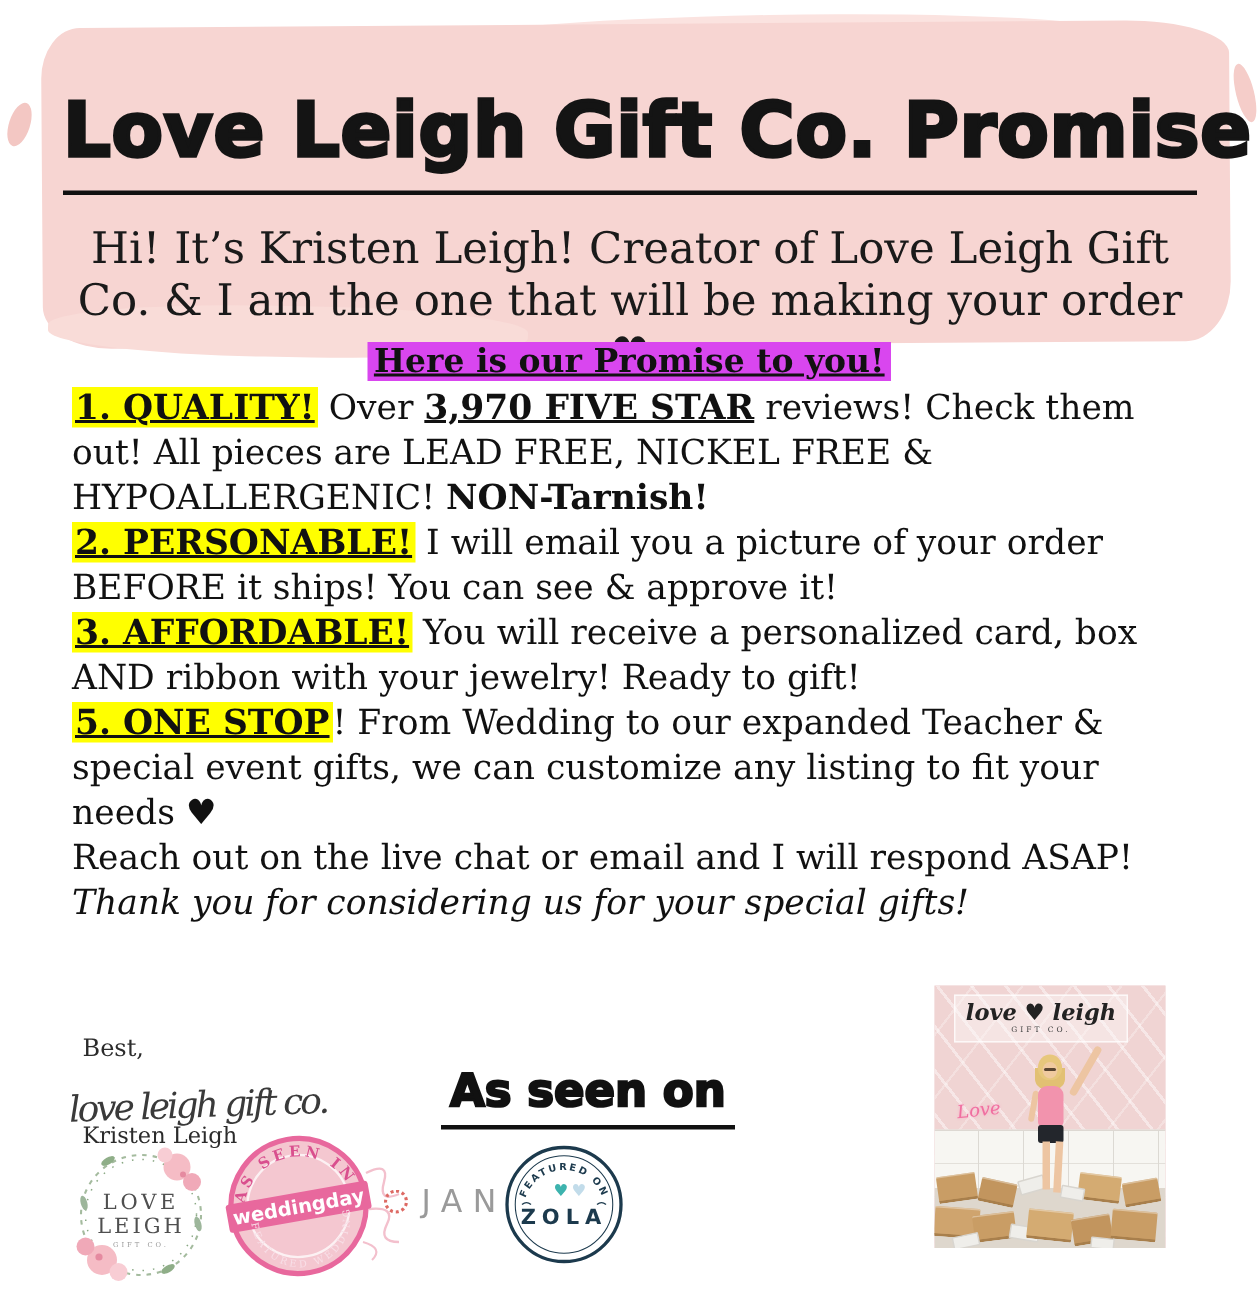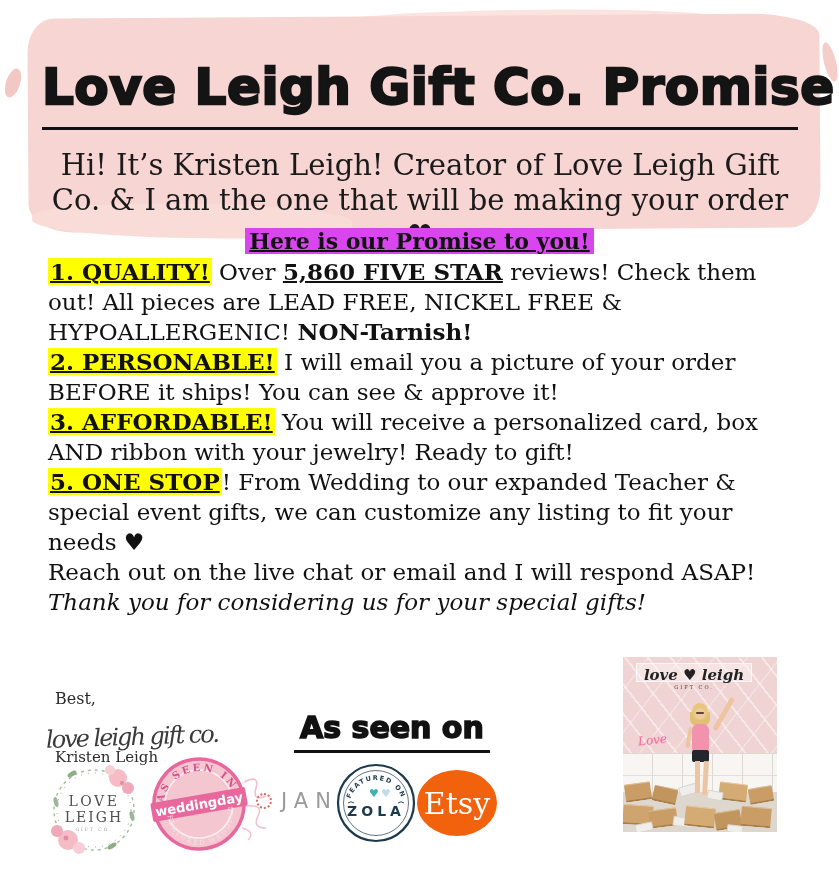"5,860 FIVE STAR" span.bu { text: 5,860 -> 3,970 }
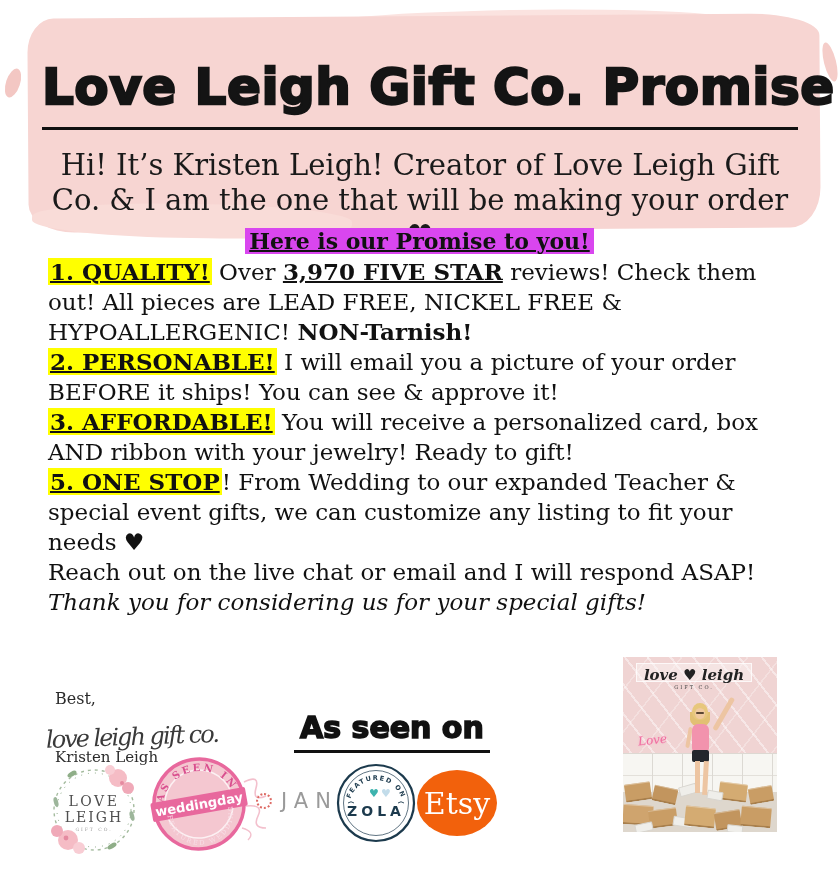"love ♥ leigh" .photo .brand-sign { height: 19px -> 32px }
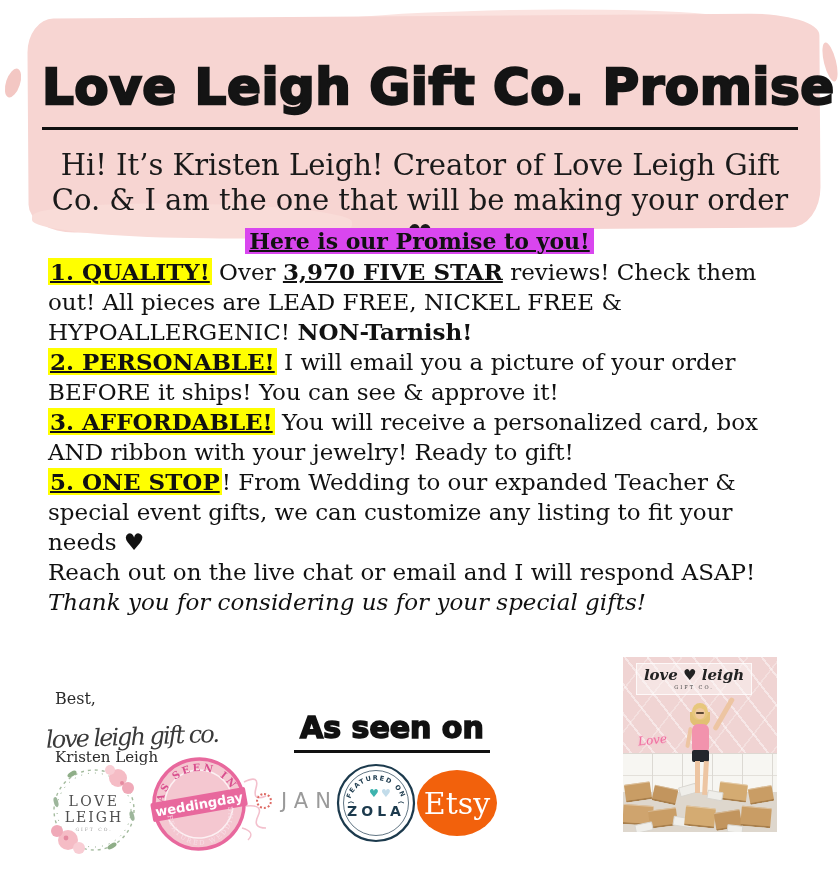"Etsy" div.logo { html: <div> <span>Etsy</span> </div> -> none }
